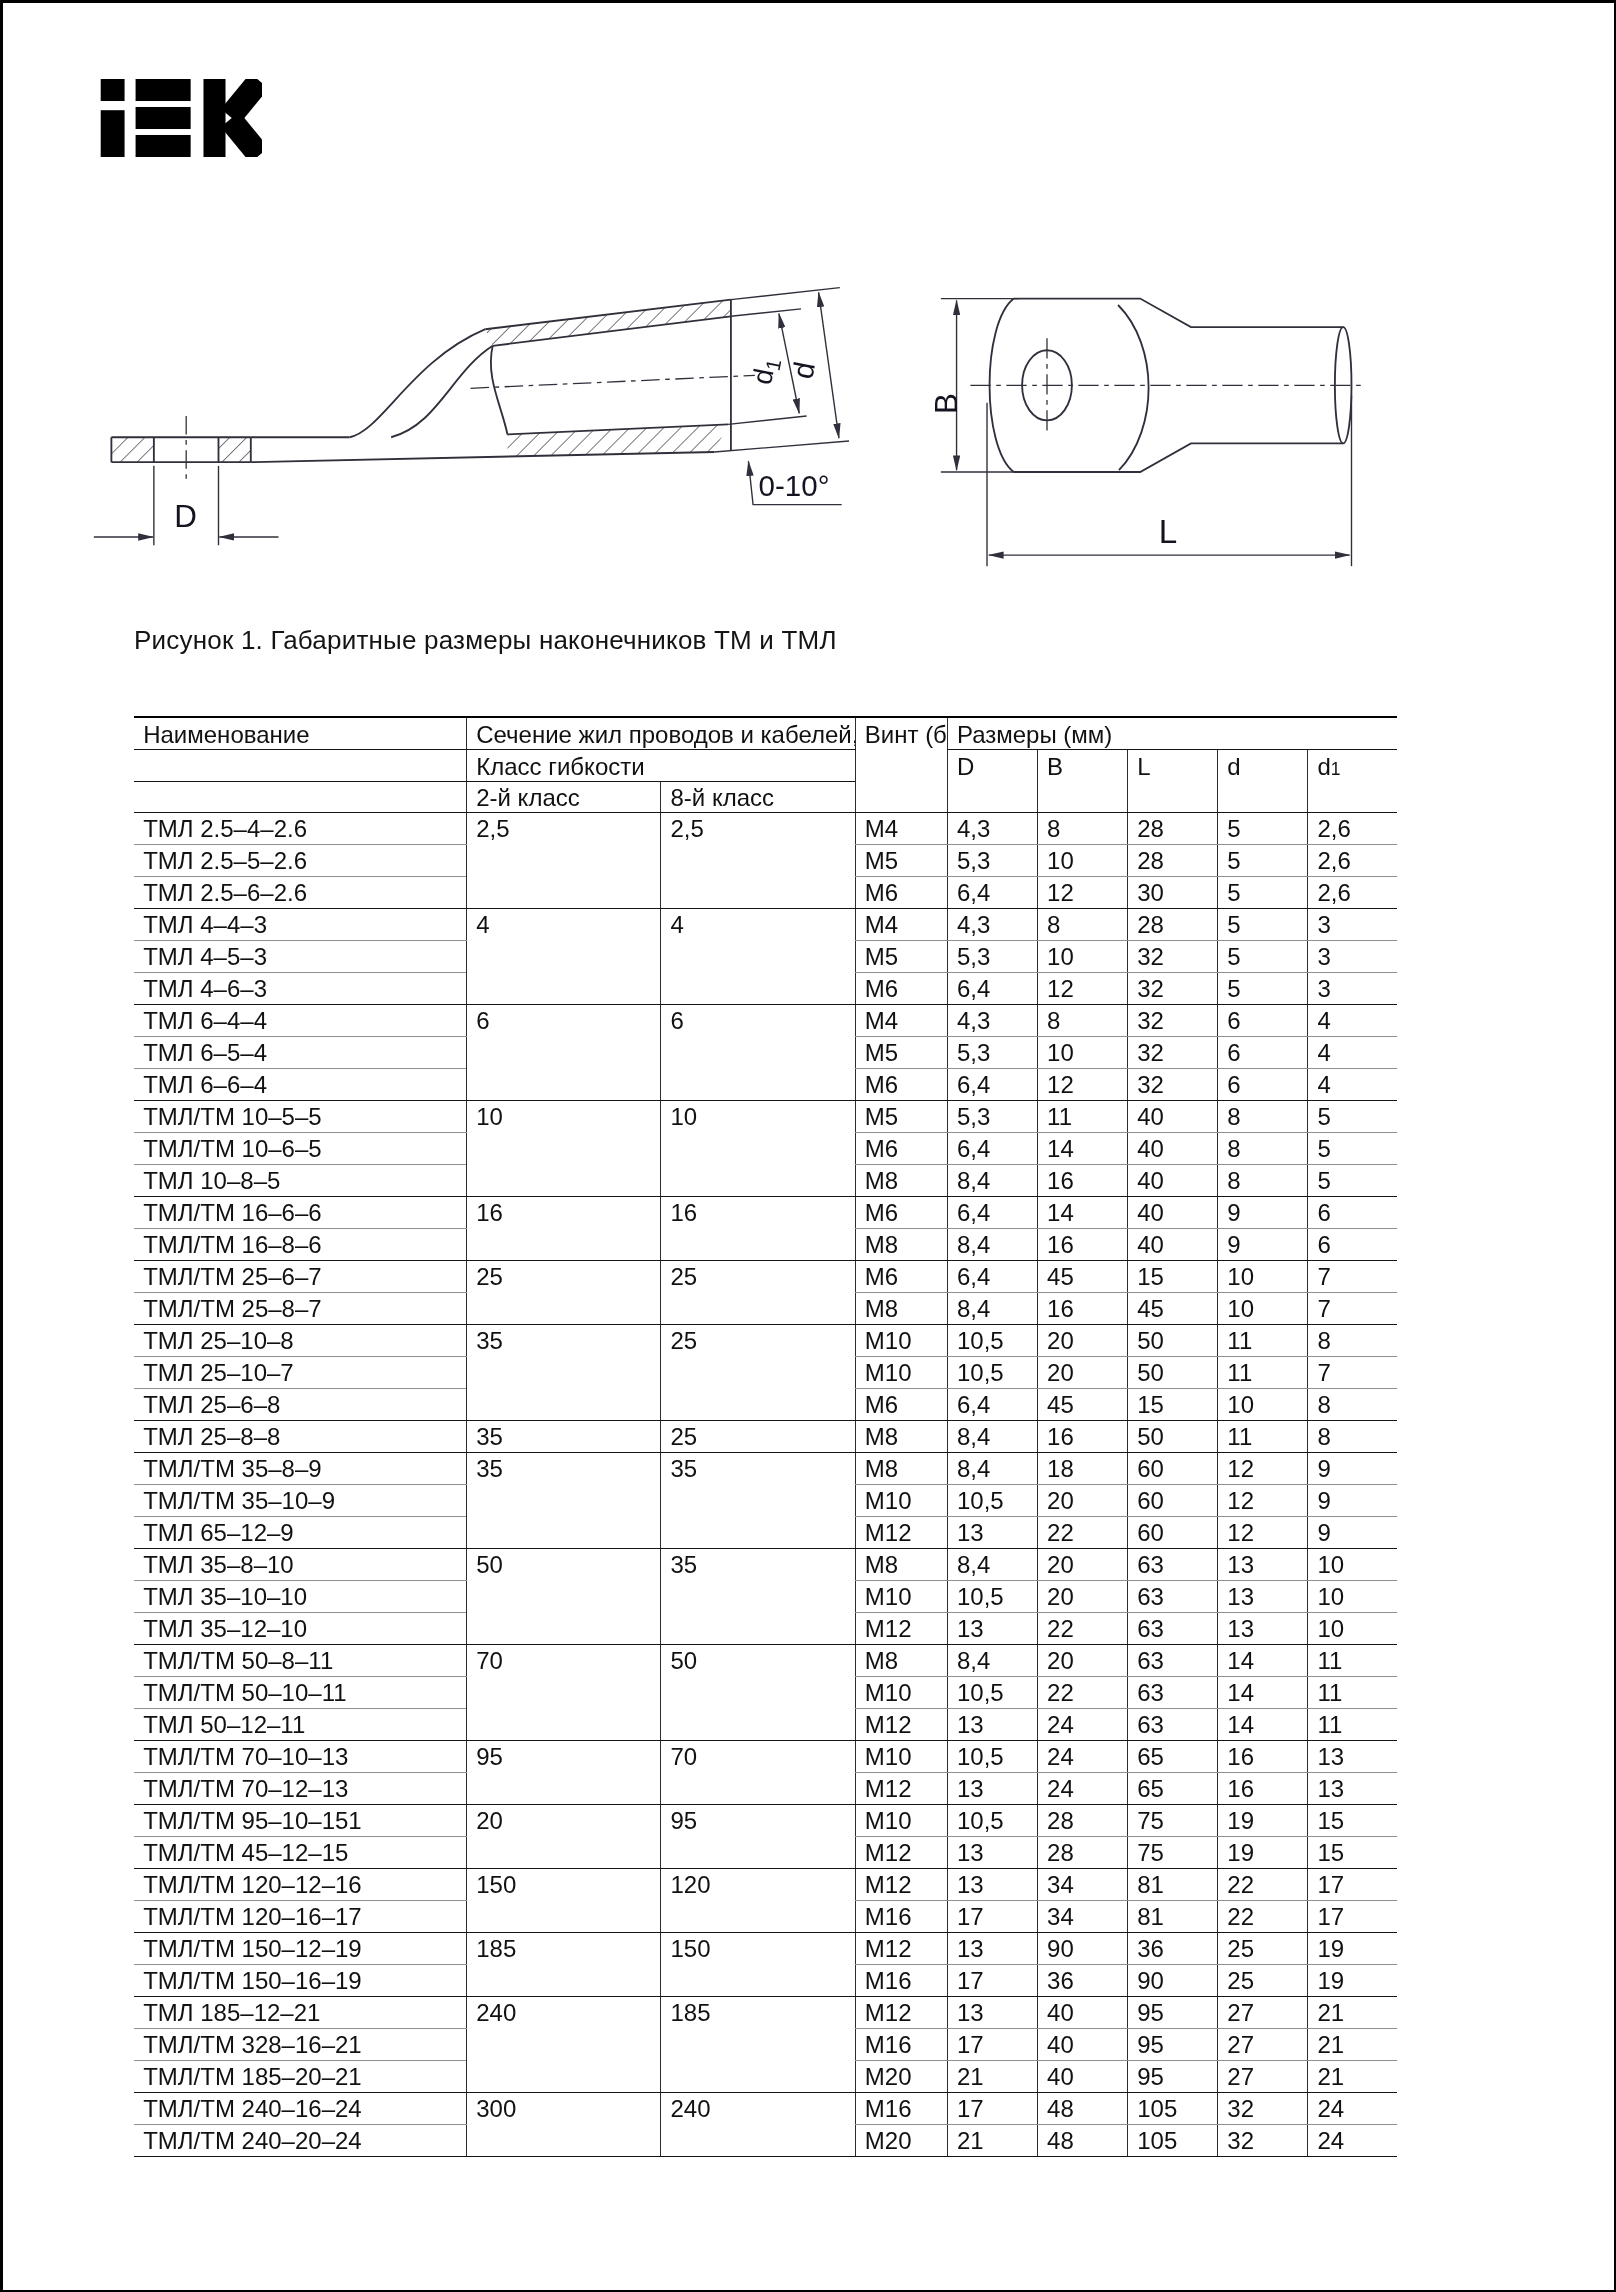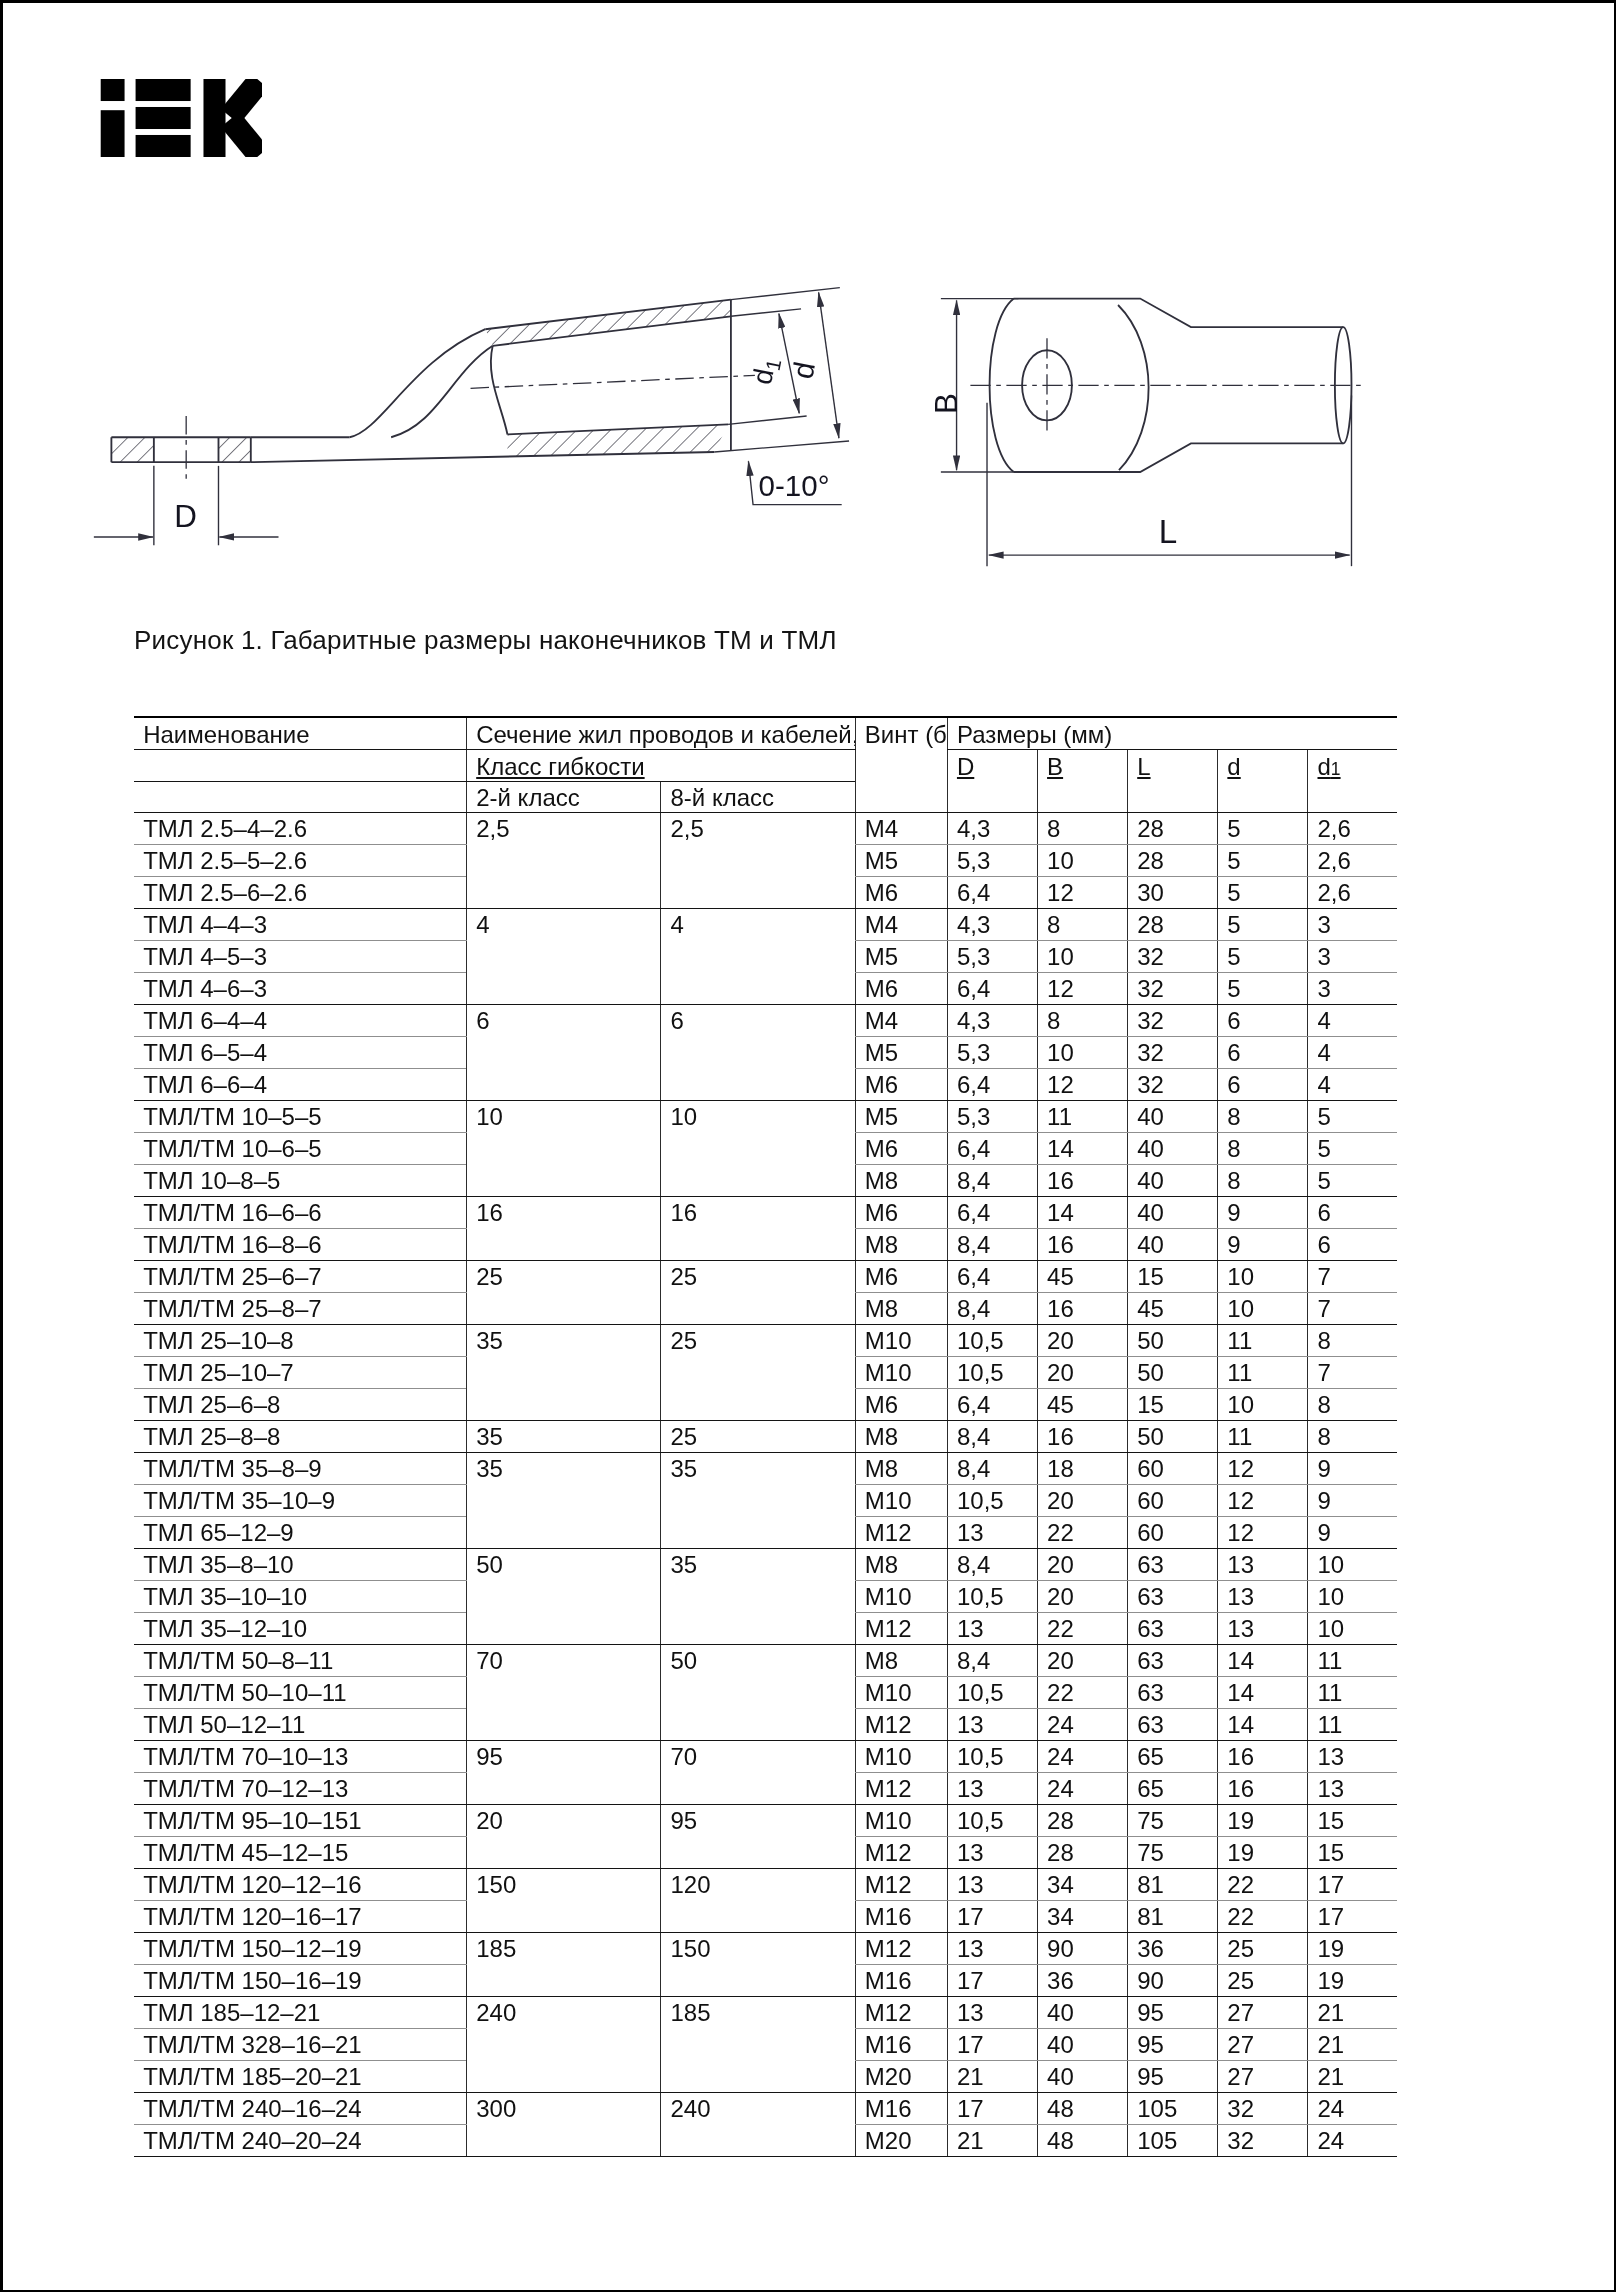"Класс гибкости" tr.hr2 { text-decoration: underline -> none }
